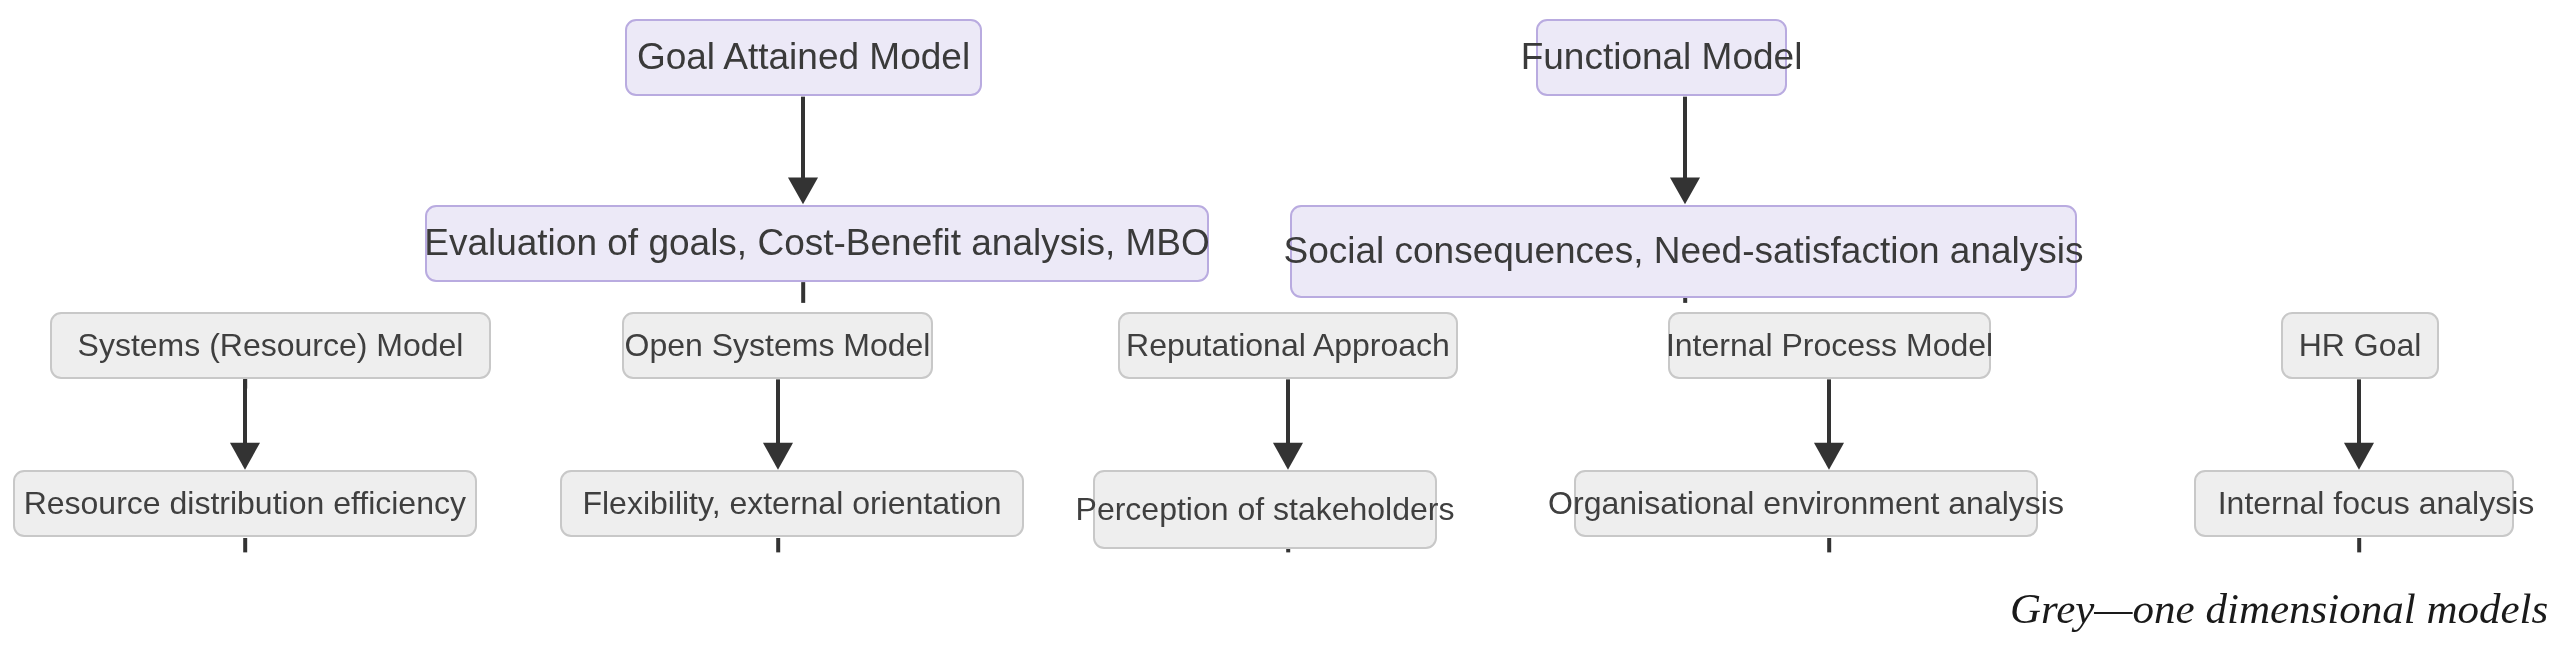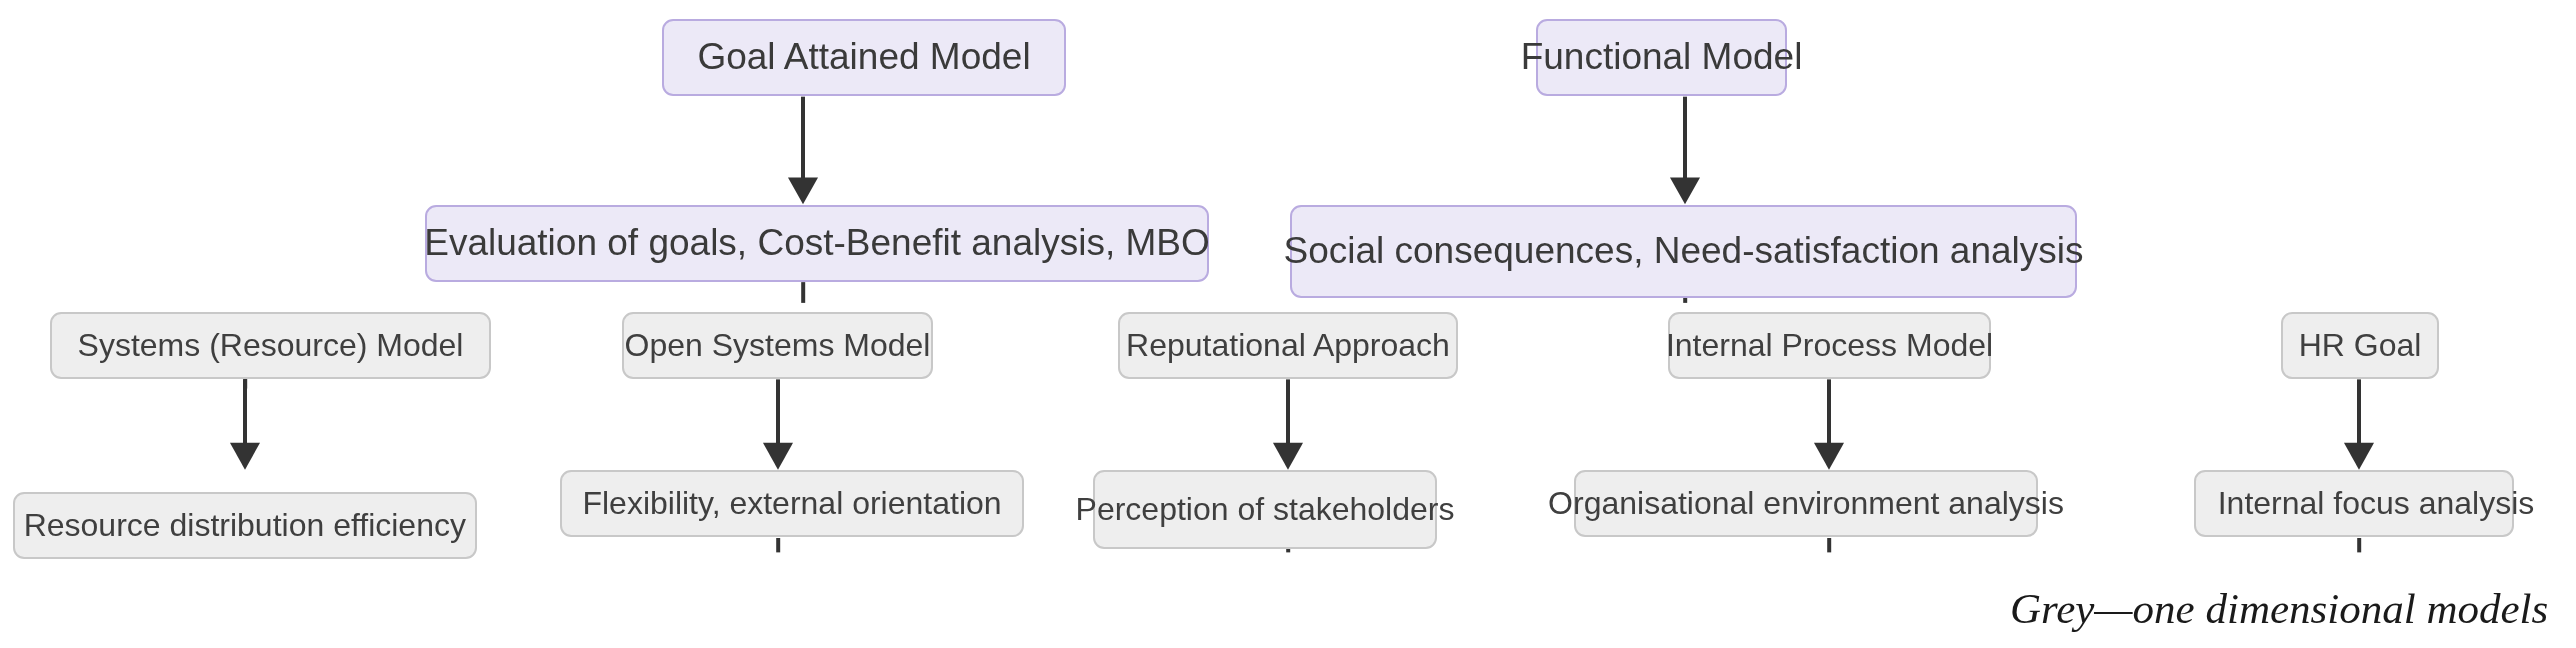"Goal Attained Model" div.node { left: 662px -> 625px; width: 404px -> 357px }
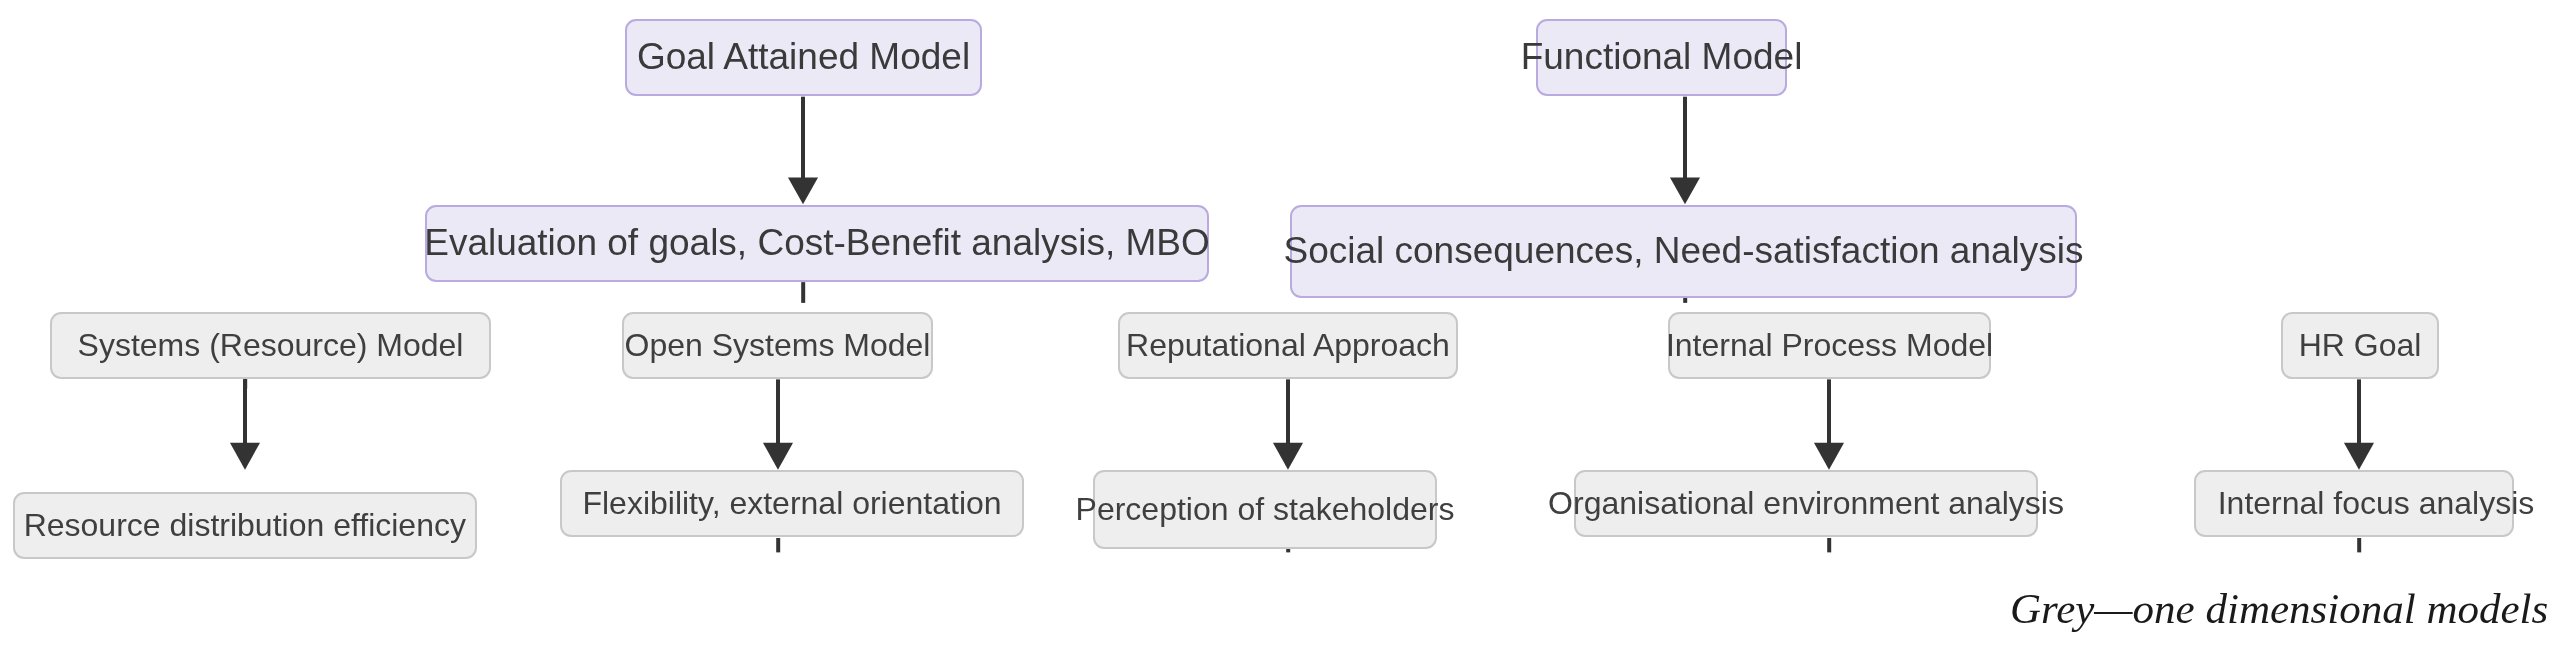"Resource distribution efficiency" div.node { margin-top: 22px -> none }
